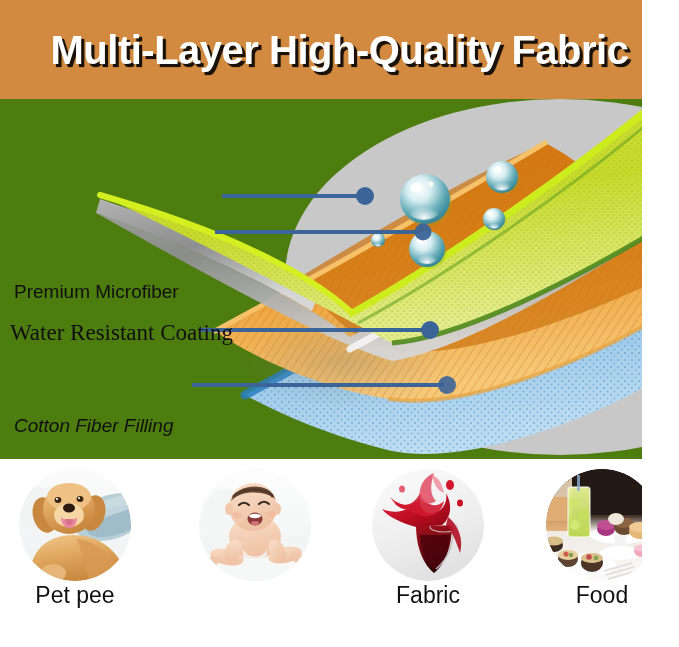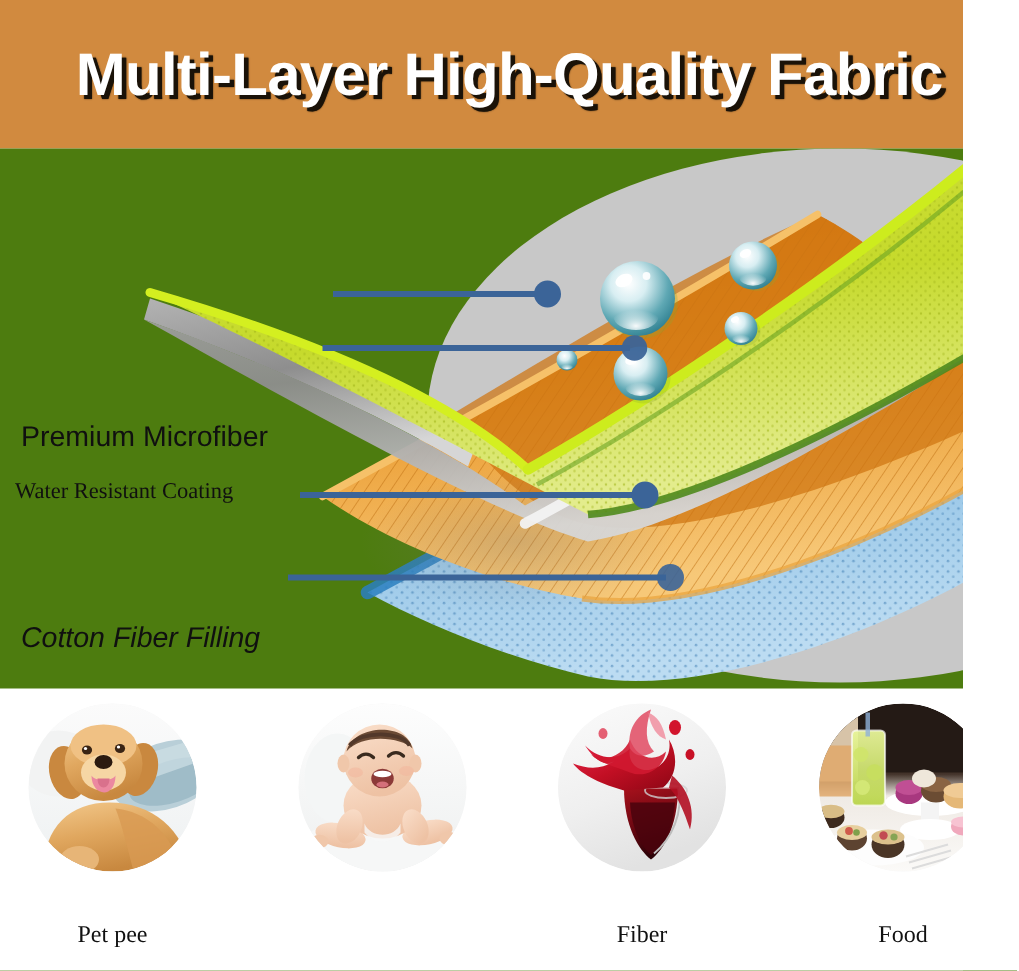"Water Resistant Coating" .callout-label.serif { font-size: 15px -> 23px }
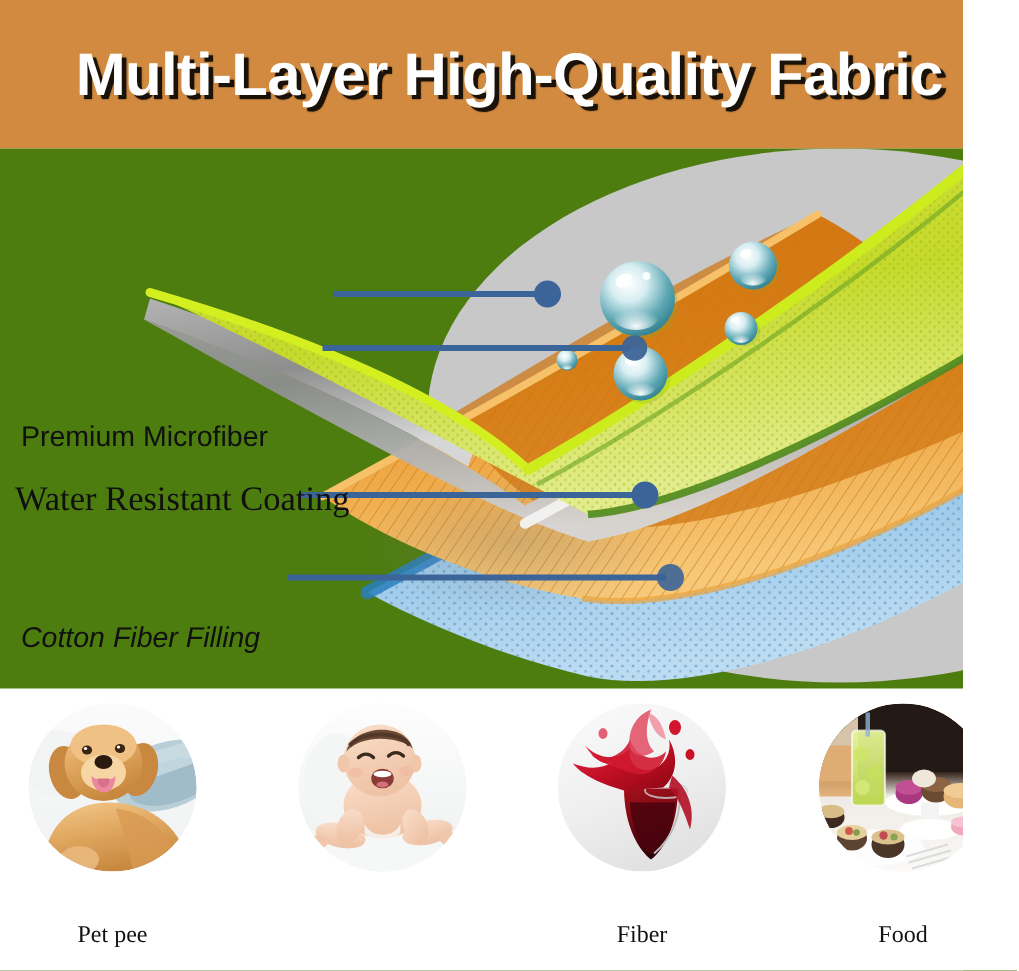"Pet pee" .usecase-caption { font-family: Liberation Serif, serif -> Liberation Sans, sans-serif; font-size: 16px -> 23px; margin-top: 34px -> 2px }
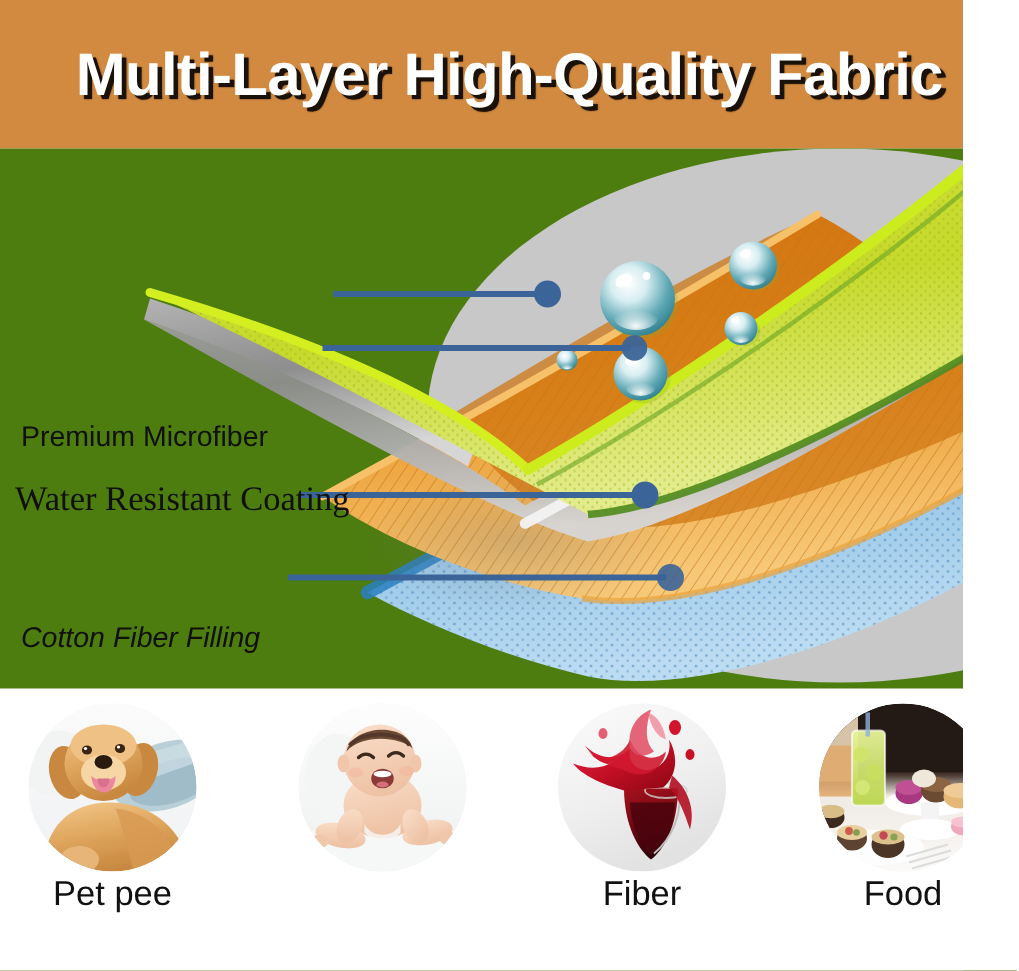"Fiber" div.usecase-caption { text: Fiber -> Fabric }
